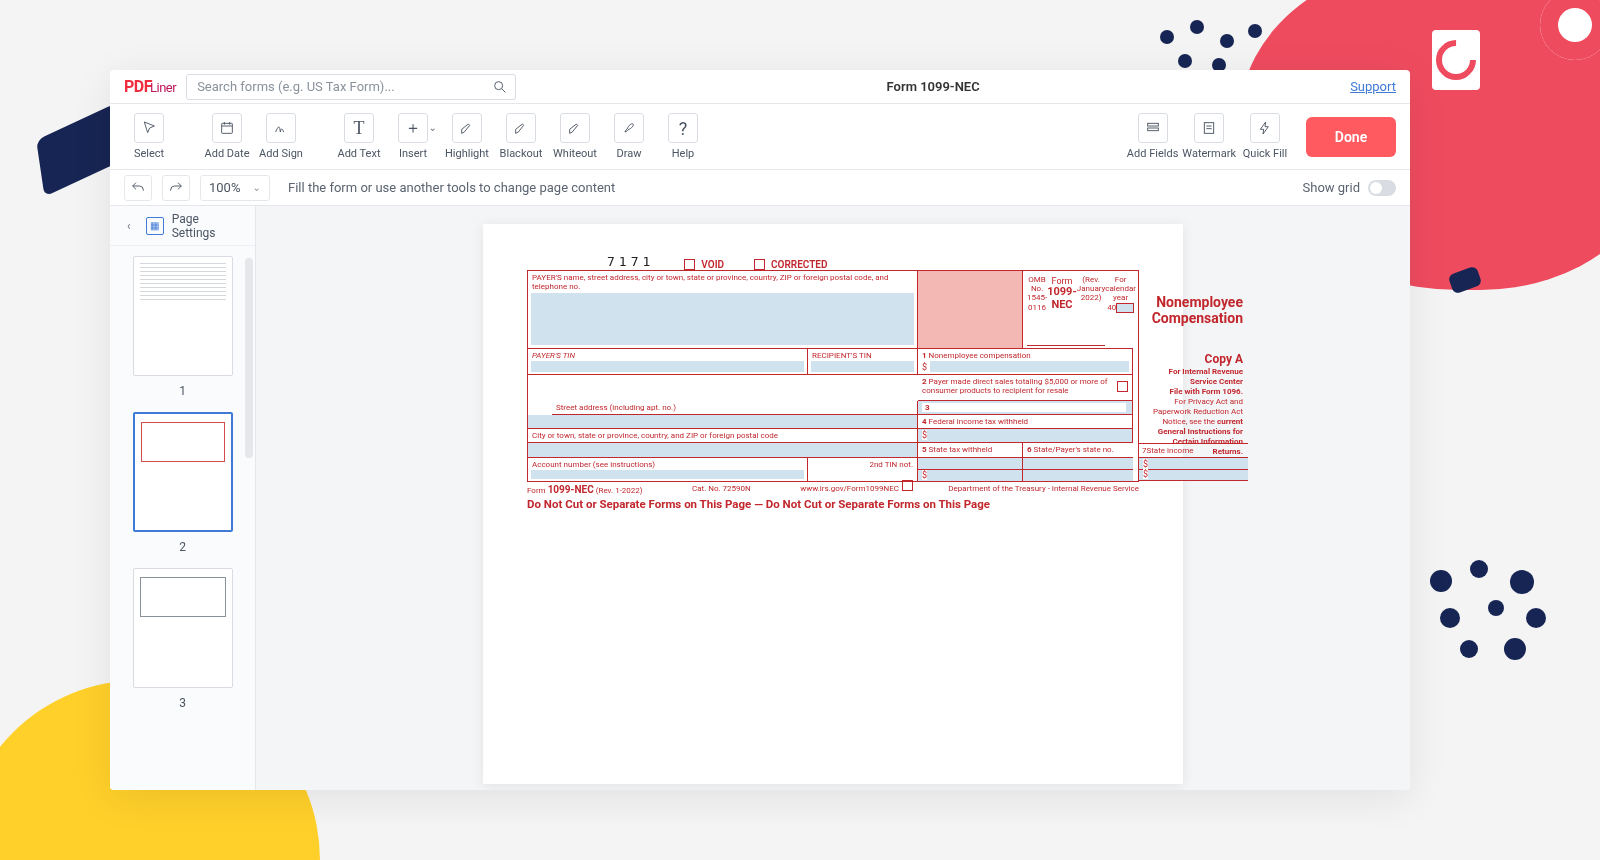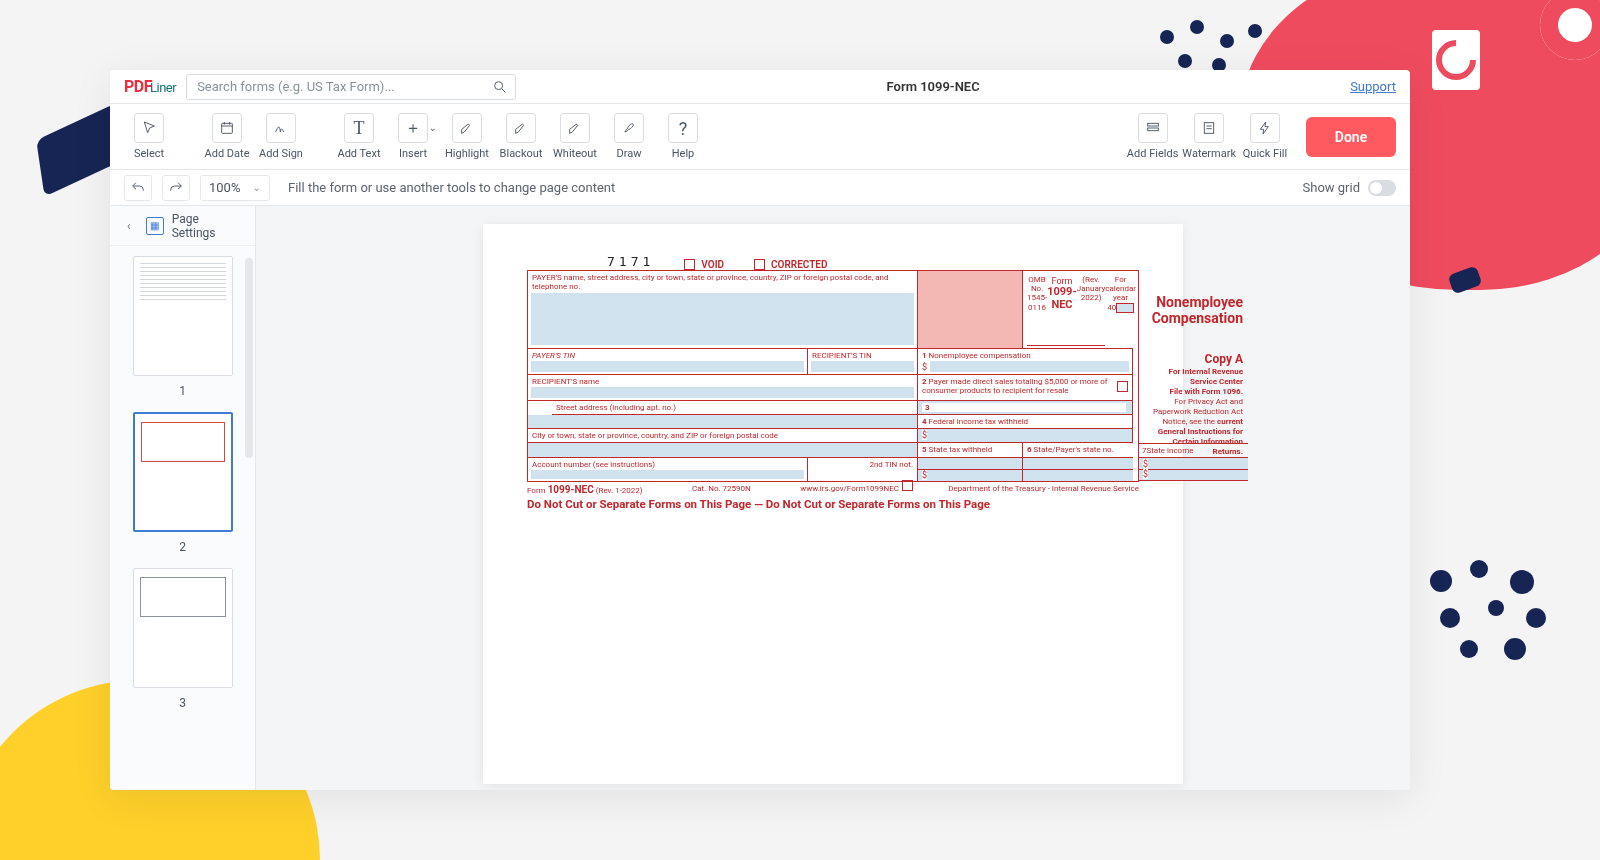"Liner" .logo .thin { color: #0f766e -> #be185d }
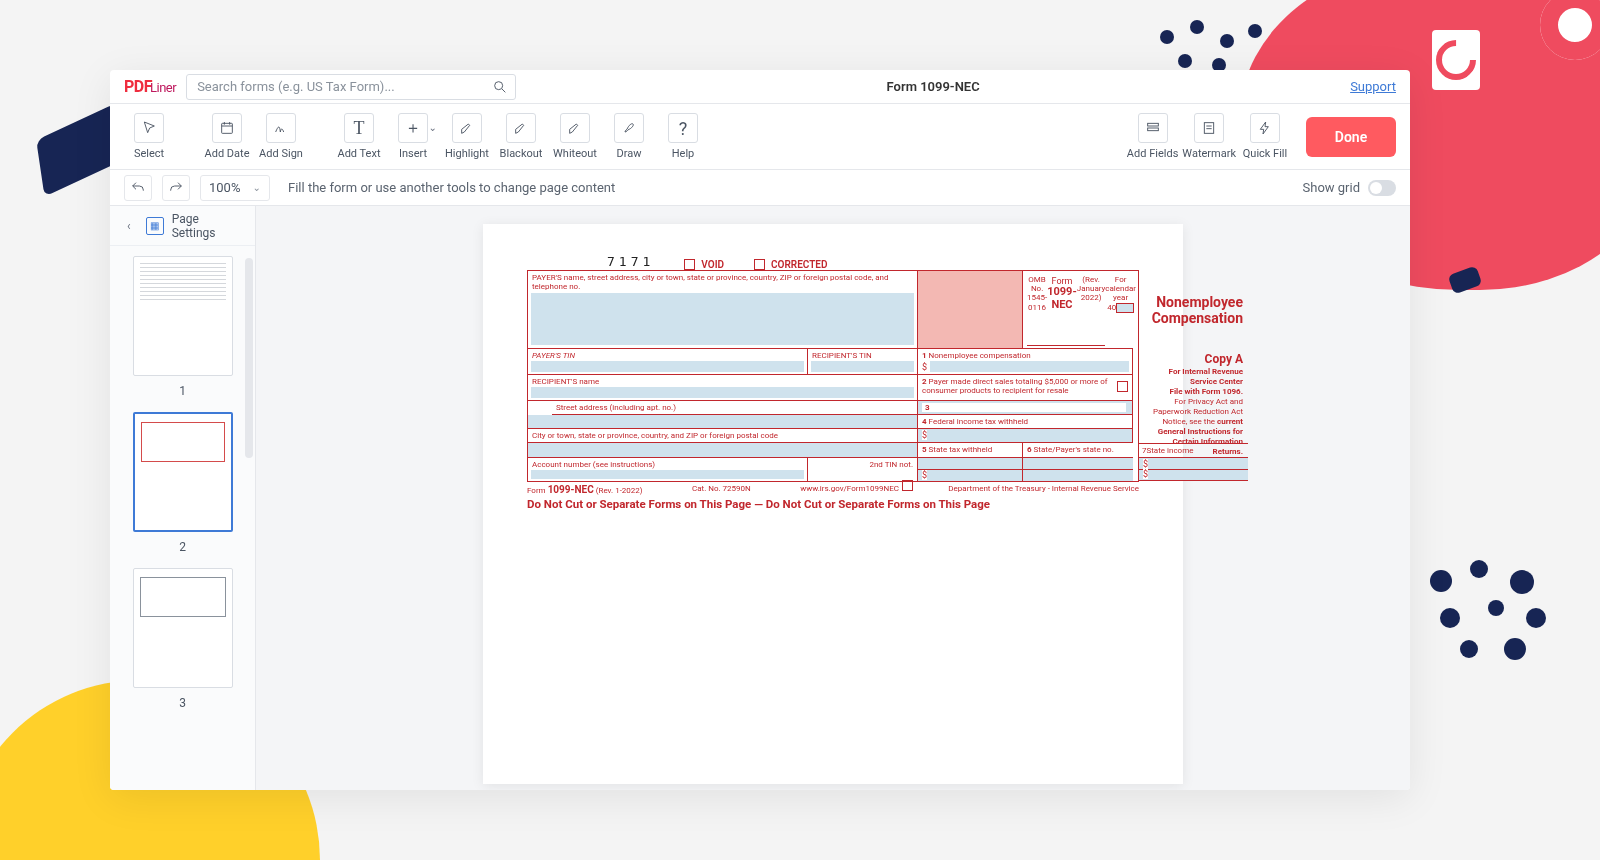"RECIPIENT'S name" div.cell { html: <div> <span>RECIPIENT'S name</span> <div></div> </div> -> none }
